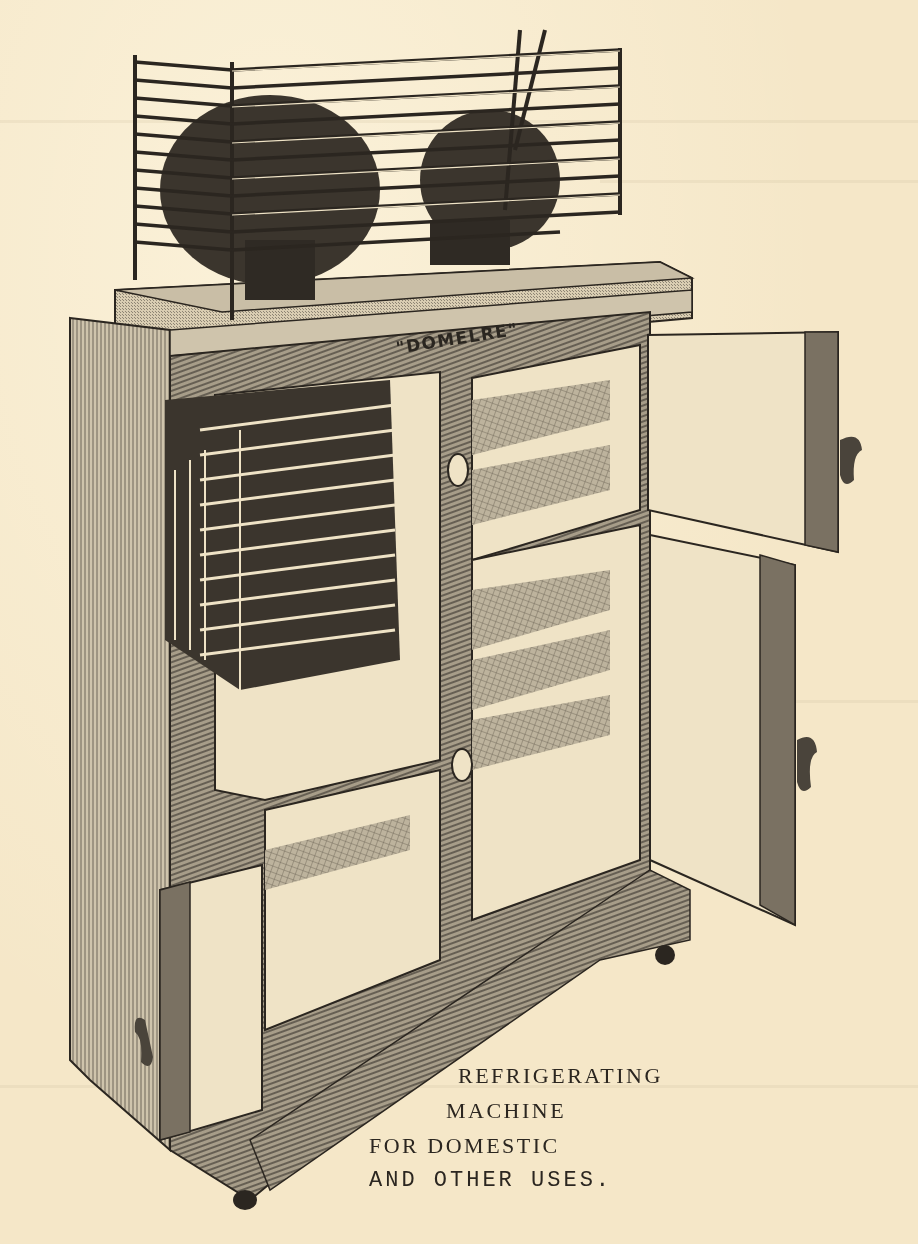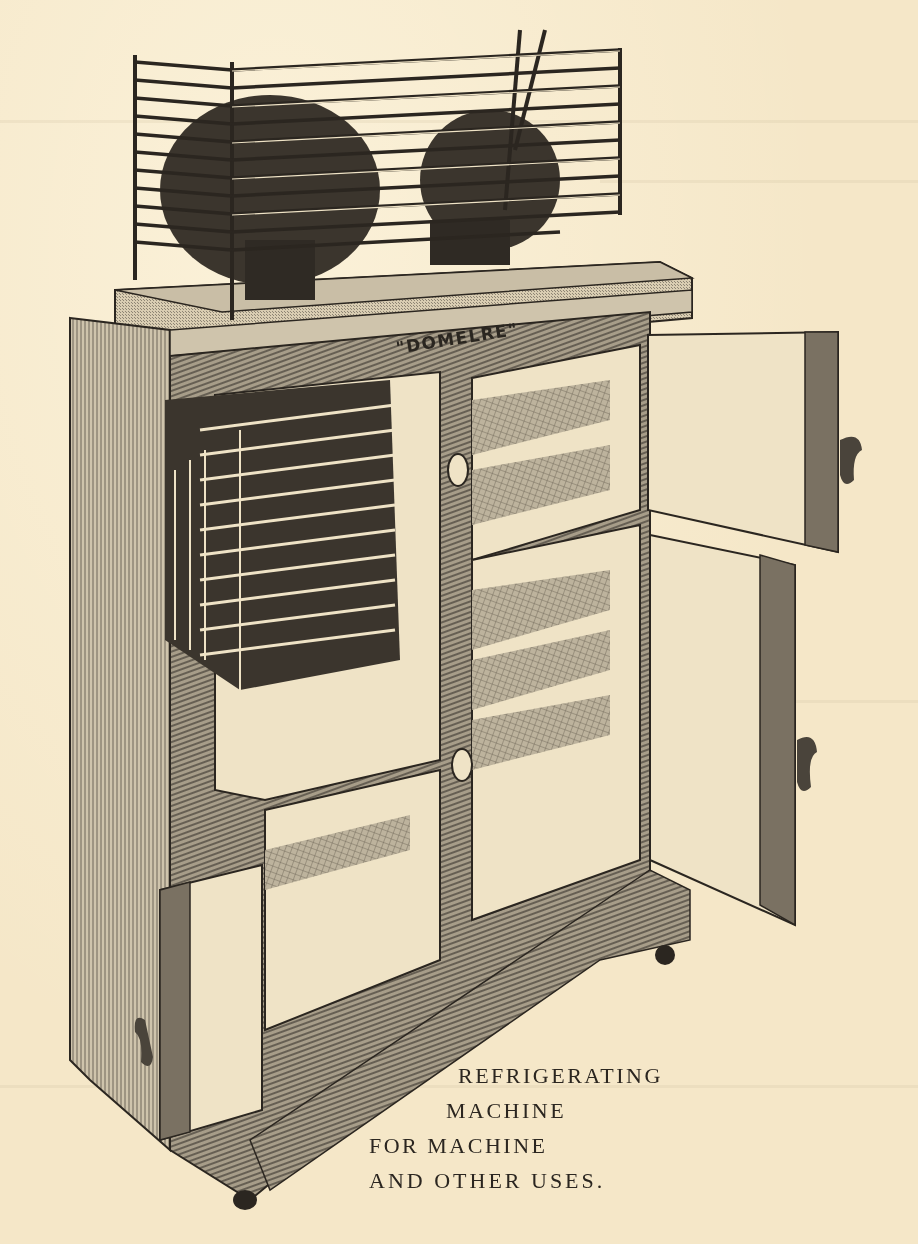"FOR MACHINE" div.caption { text: MACHINE -> DOMESTIC }
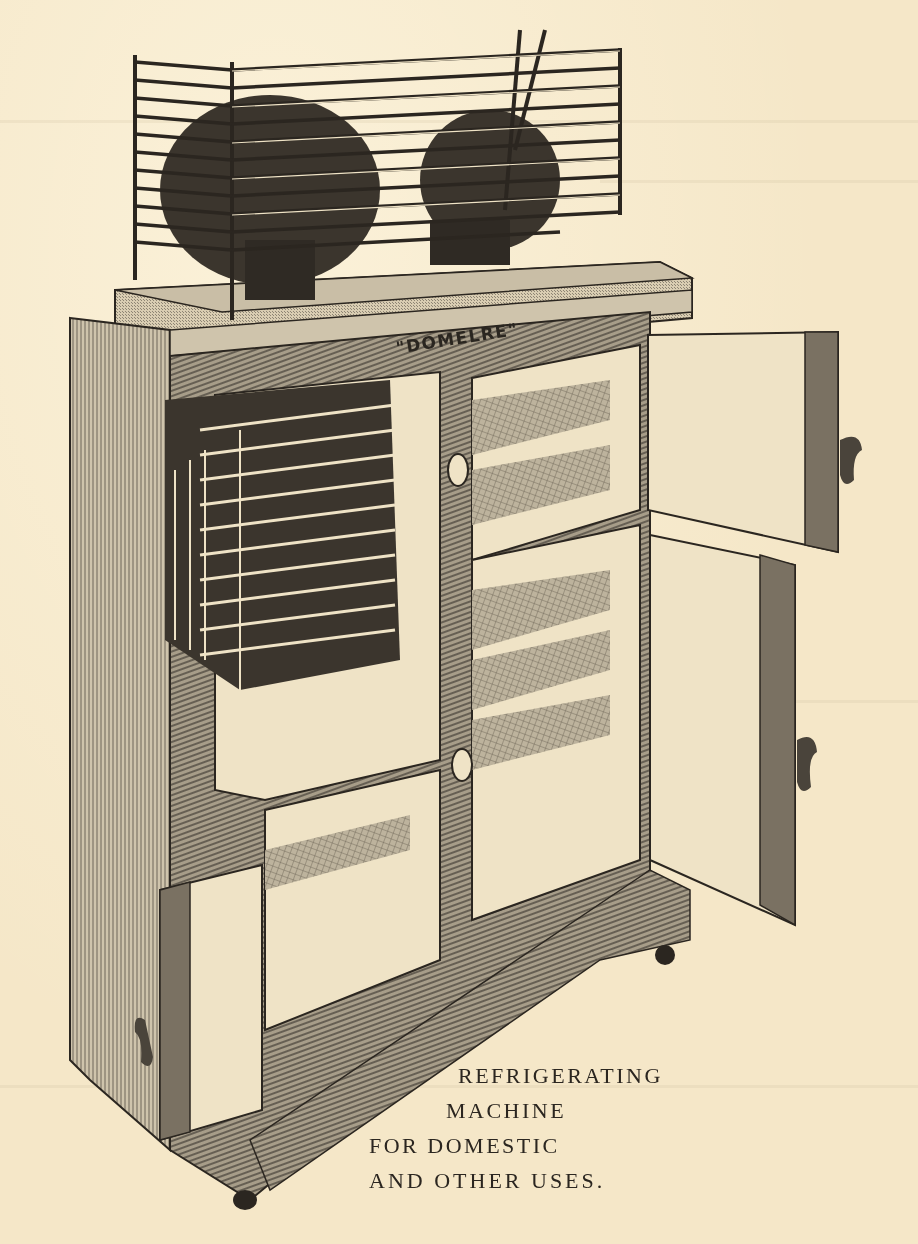"AND OTHER USES." .cap4 { font-family: none -> Liberation Mono, monospace }
